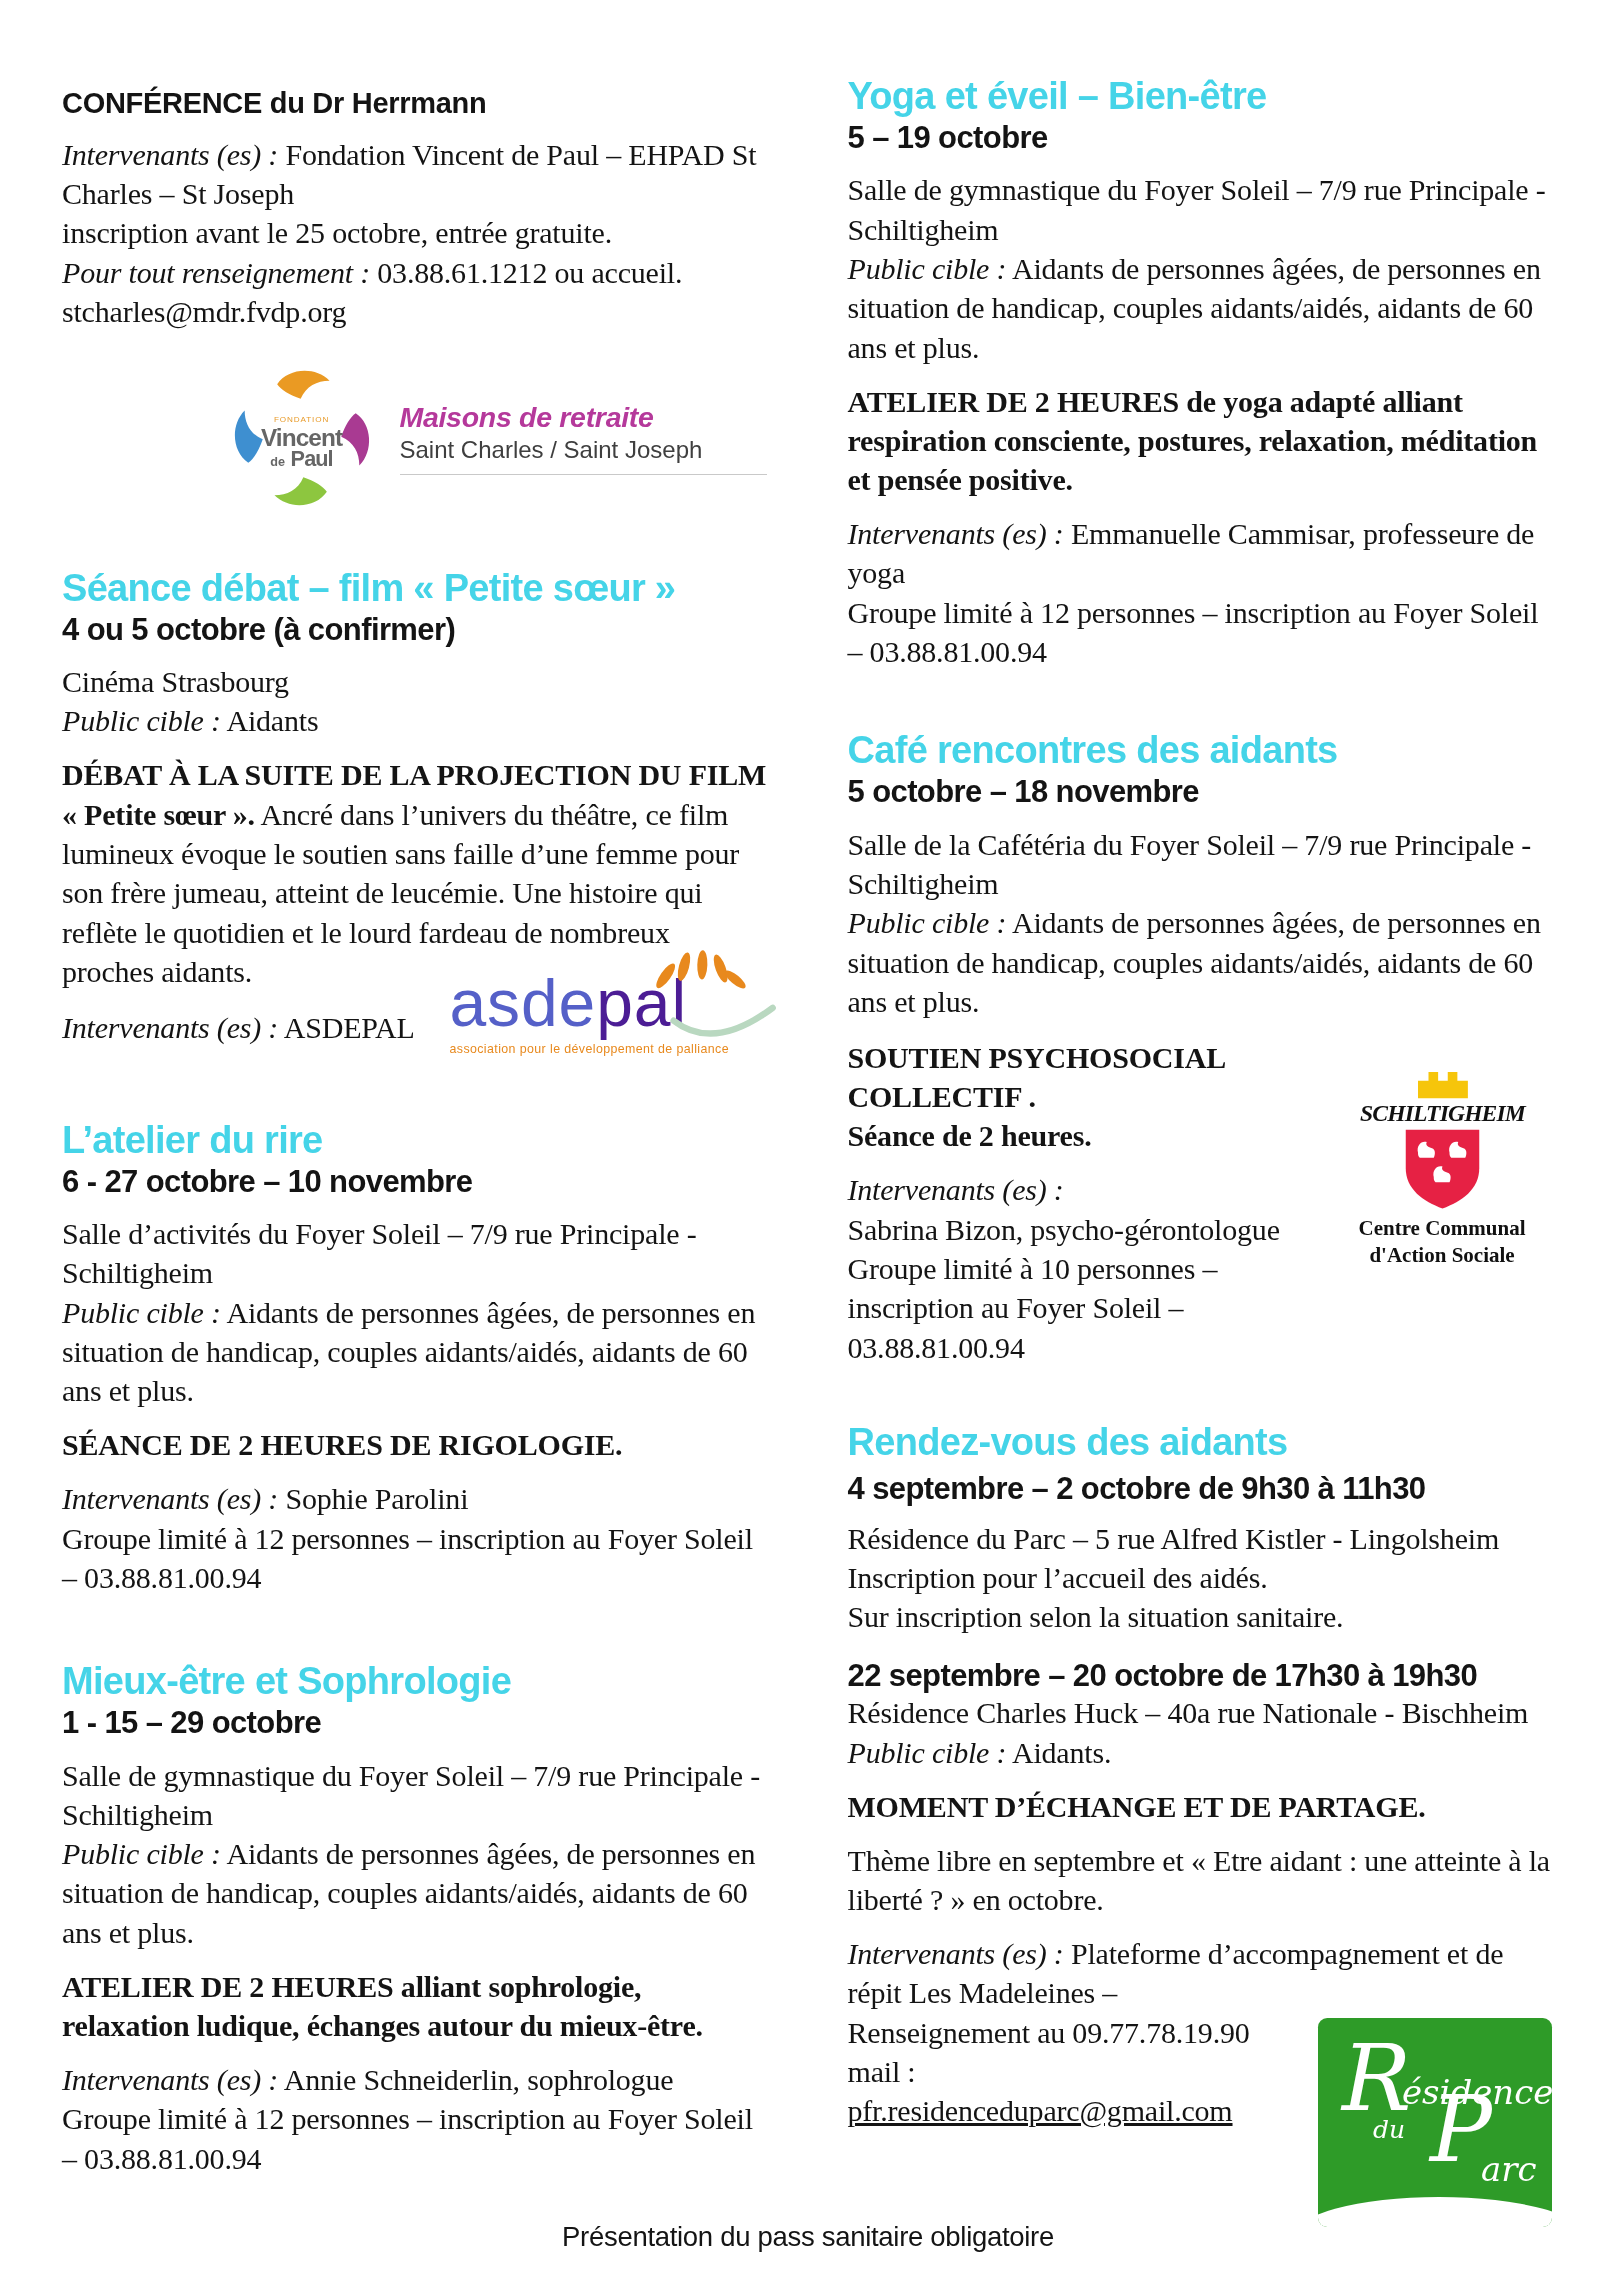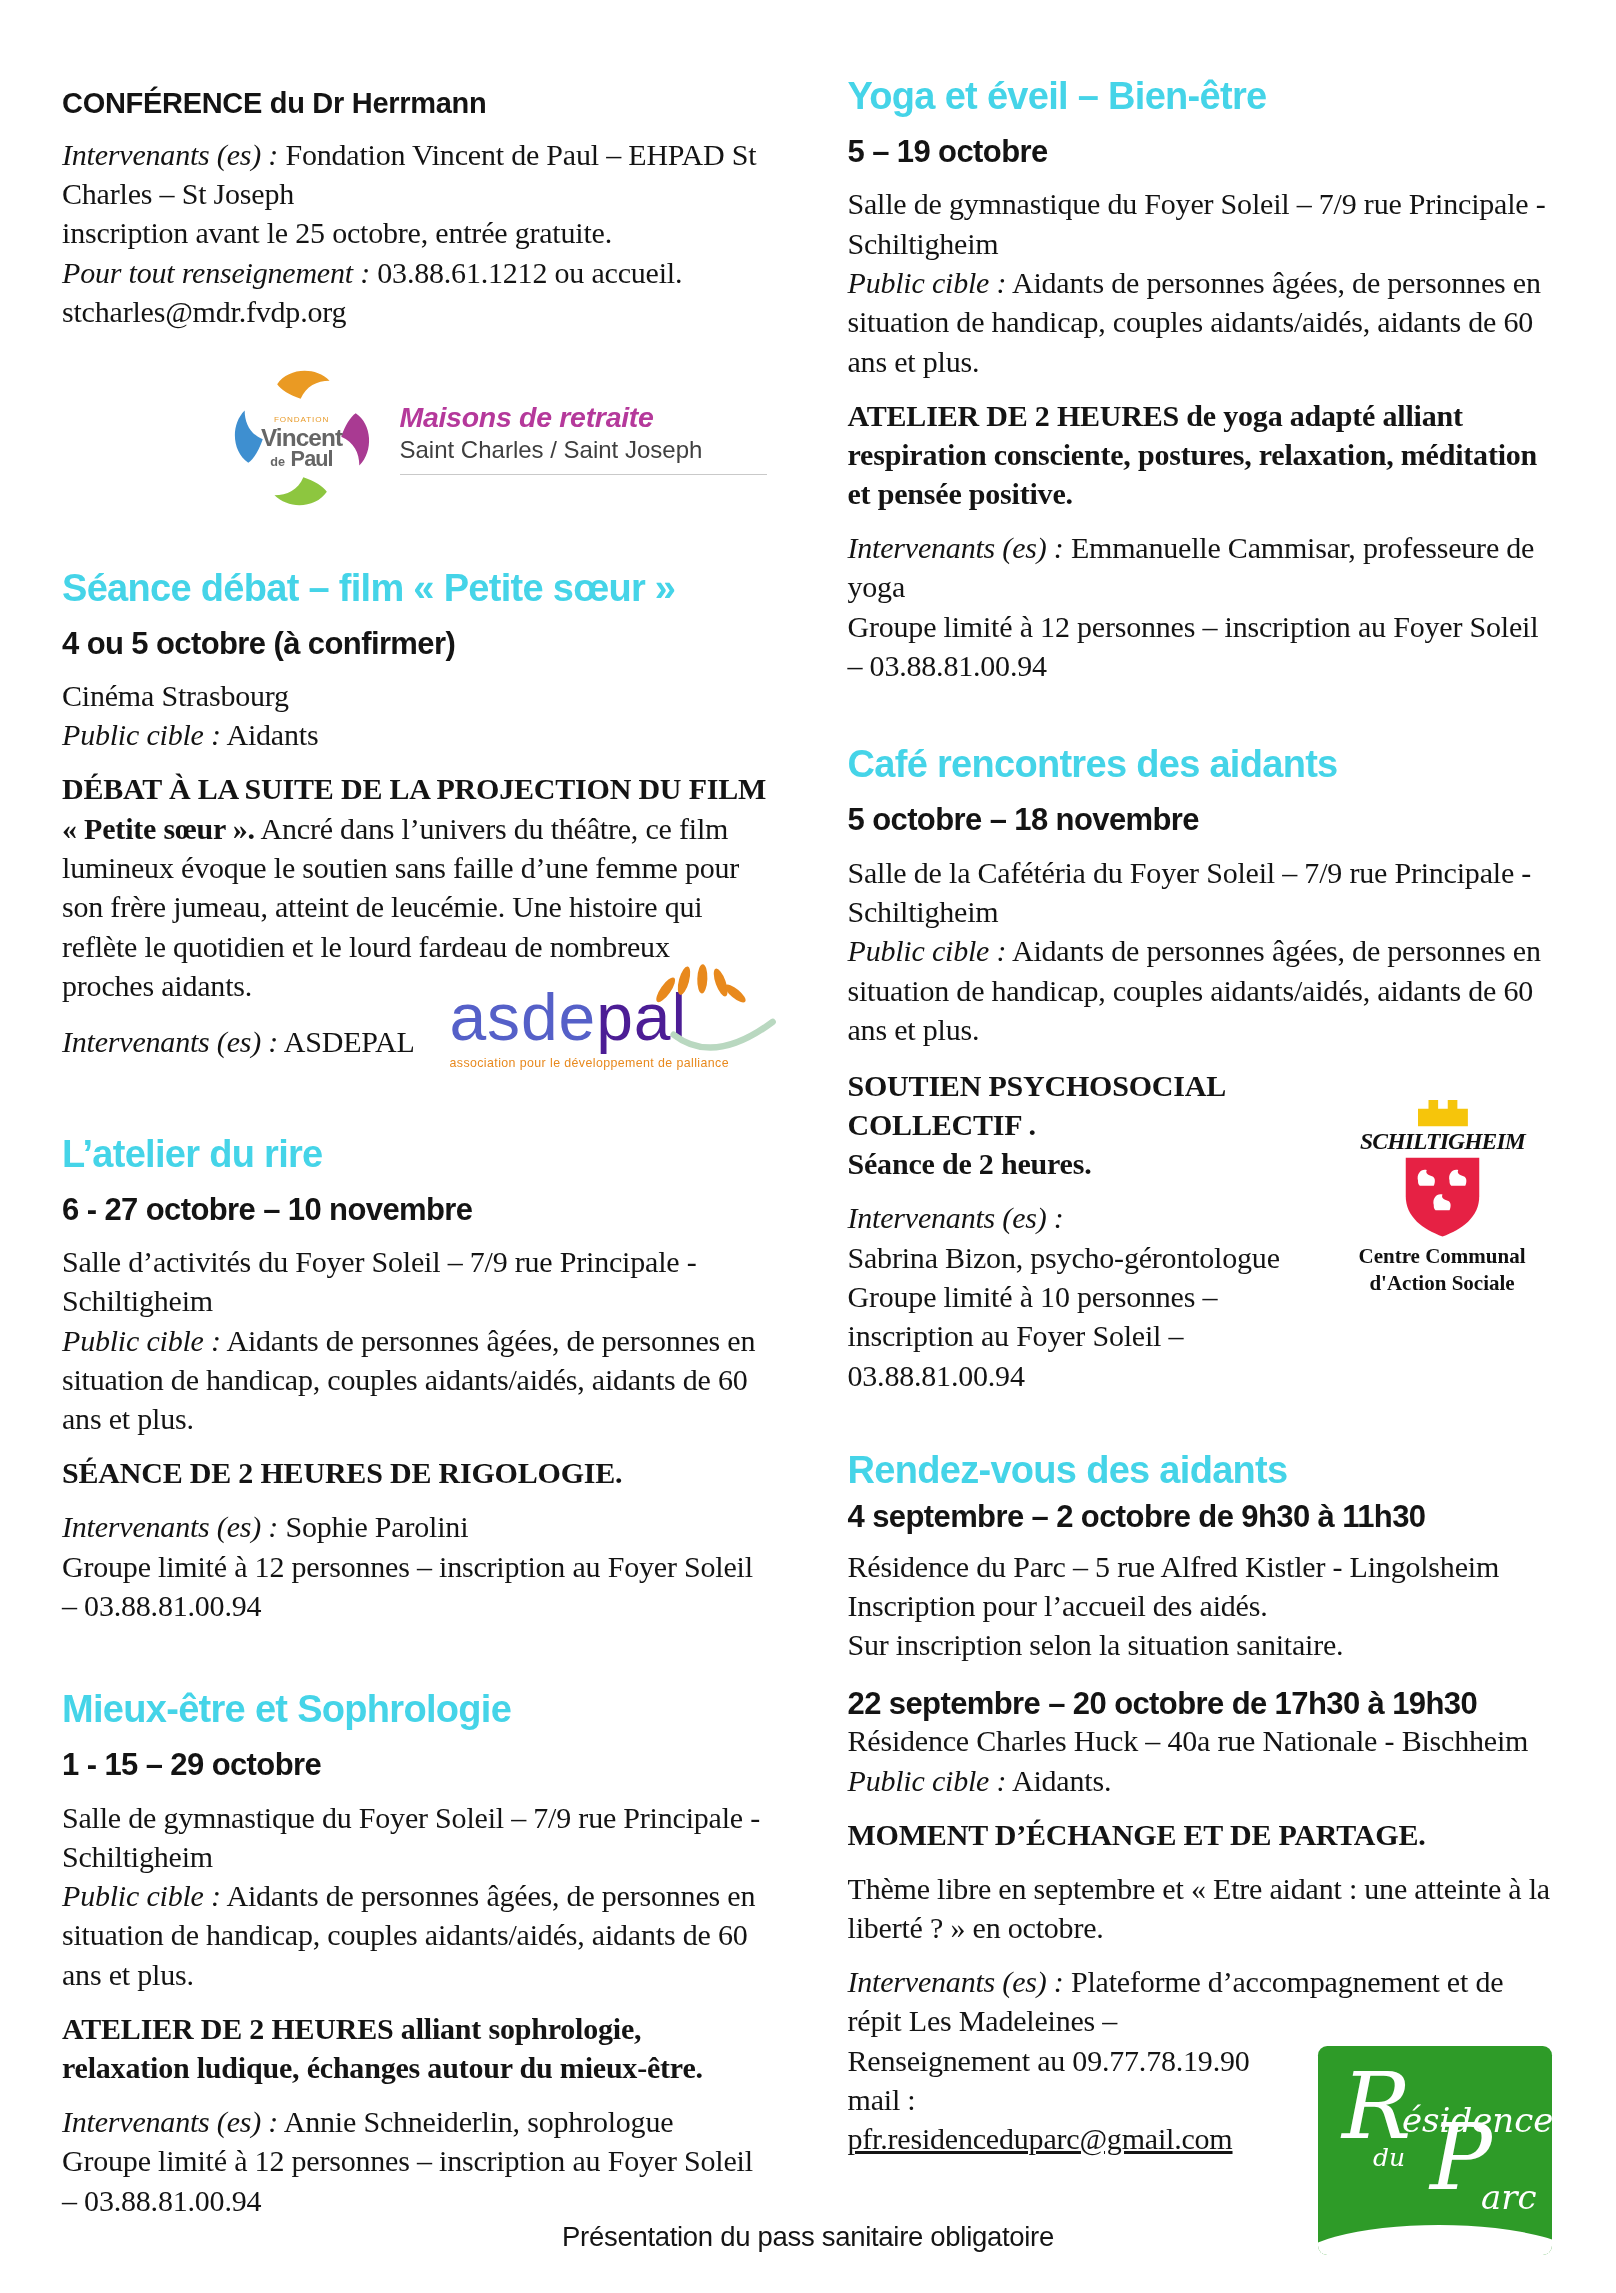"5 – 19 octobre" .h-date { margin-top: 18px -> 4px }
